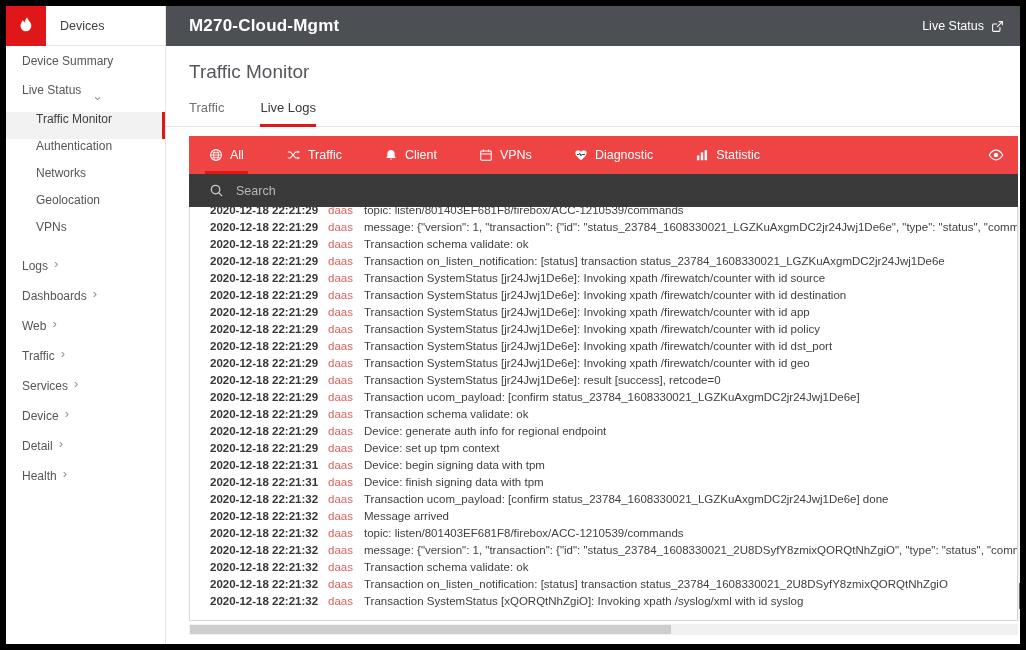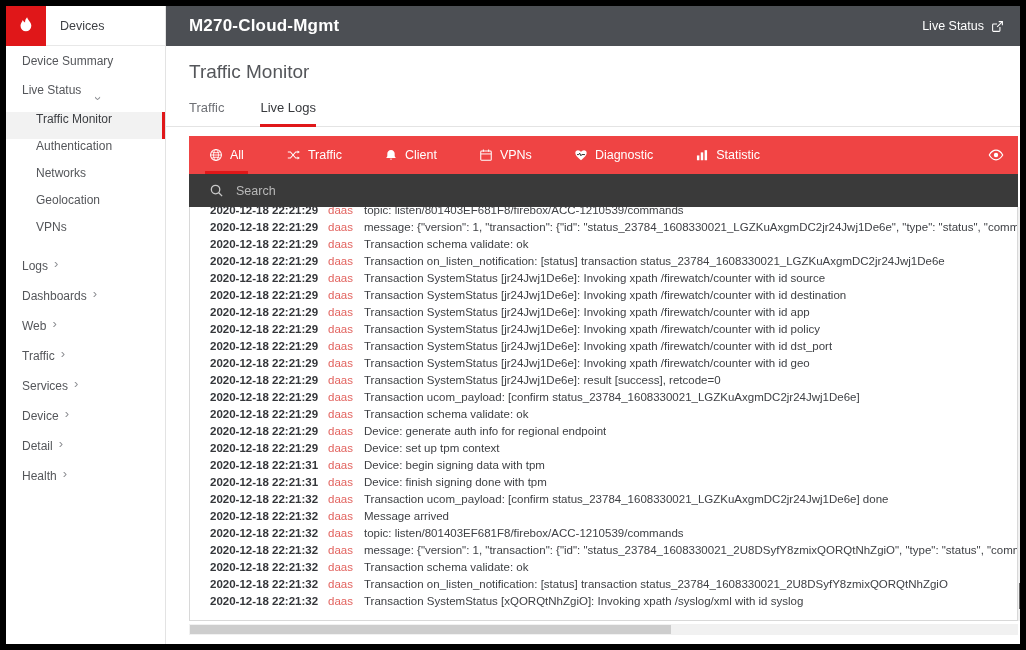"Device: finish signing done with" span.log-msg { text: done -> data }
